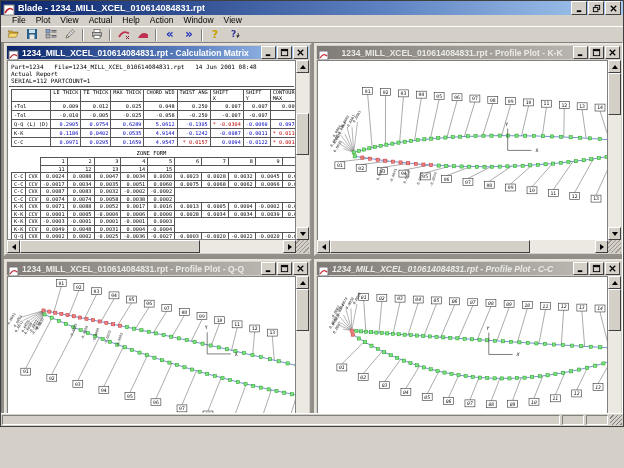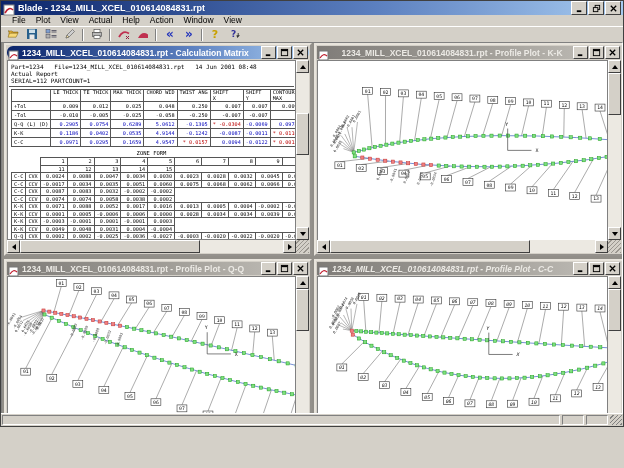"1234_MILL_XCEL_010614084831.rpt - Calculation" .ctitle.active { border-radius: 6px -> none }
